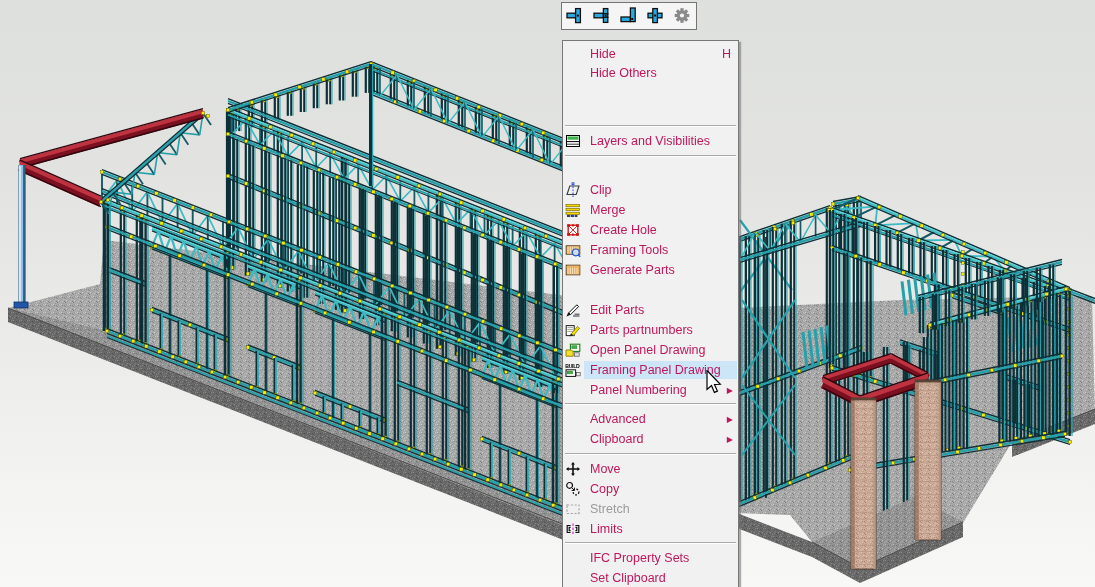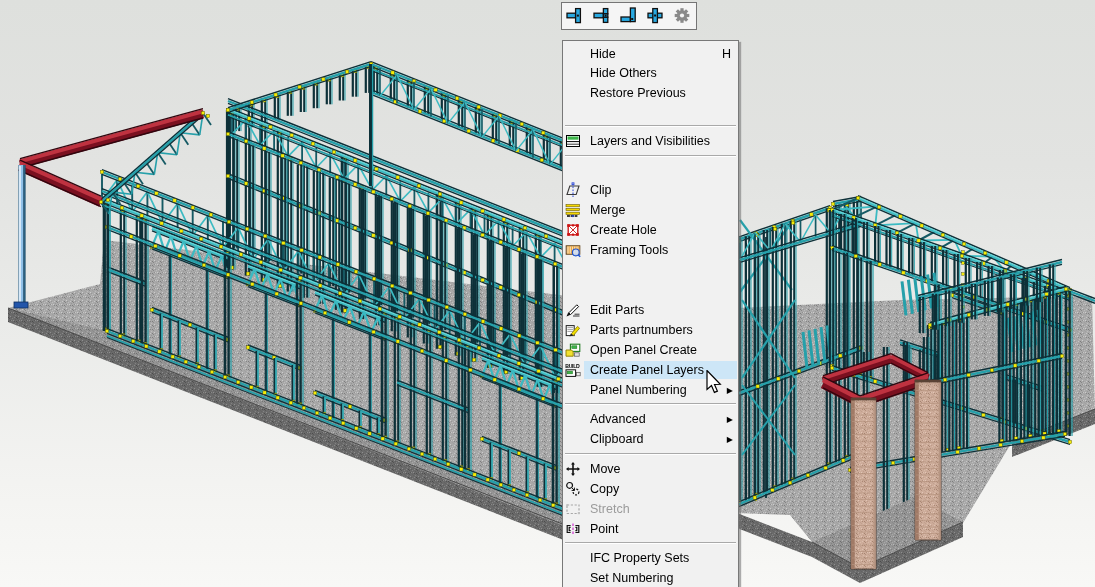"Hide" .mi { color: #000000 -> #be185d }
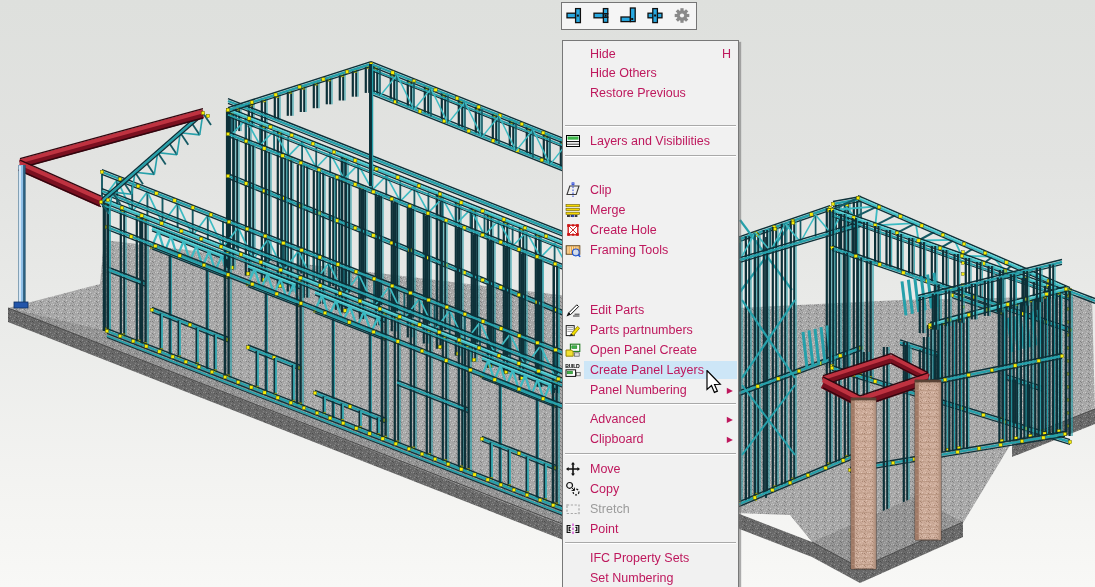"Restore Previous" div.mi { html: <div> <span>Restore Previous</span> </div> -> none }
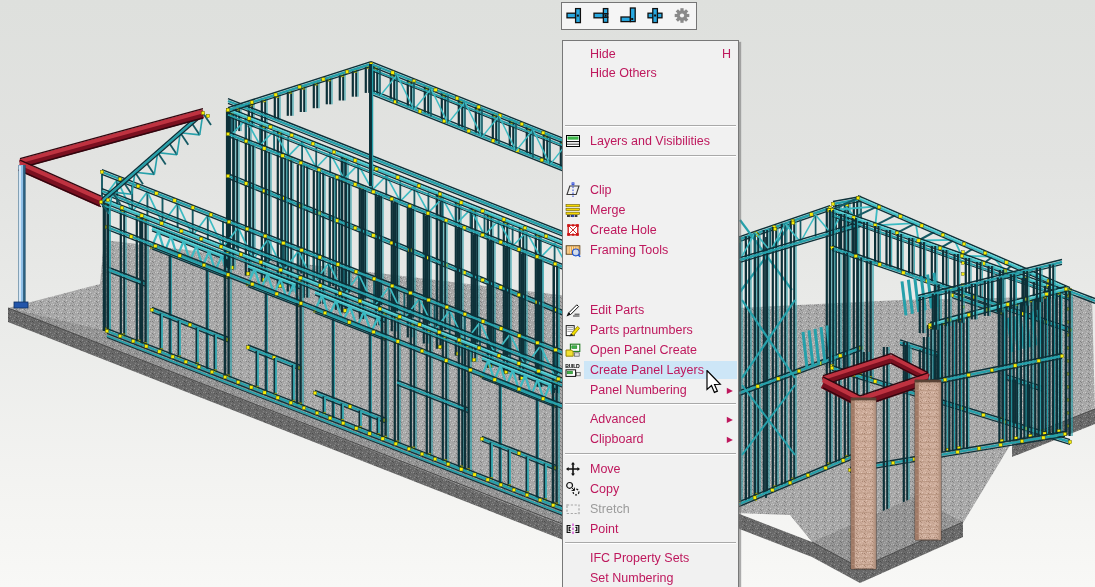"Generate Parts" div.mi { html: none -> <div> <svg> <rect></rect> <path></path> <line></line> </svg> <span>Generate Parts</span> </div> }
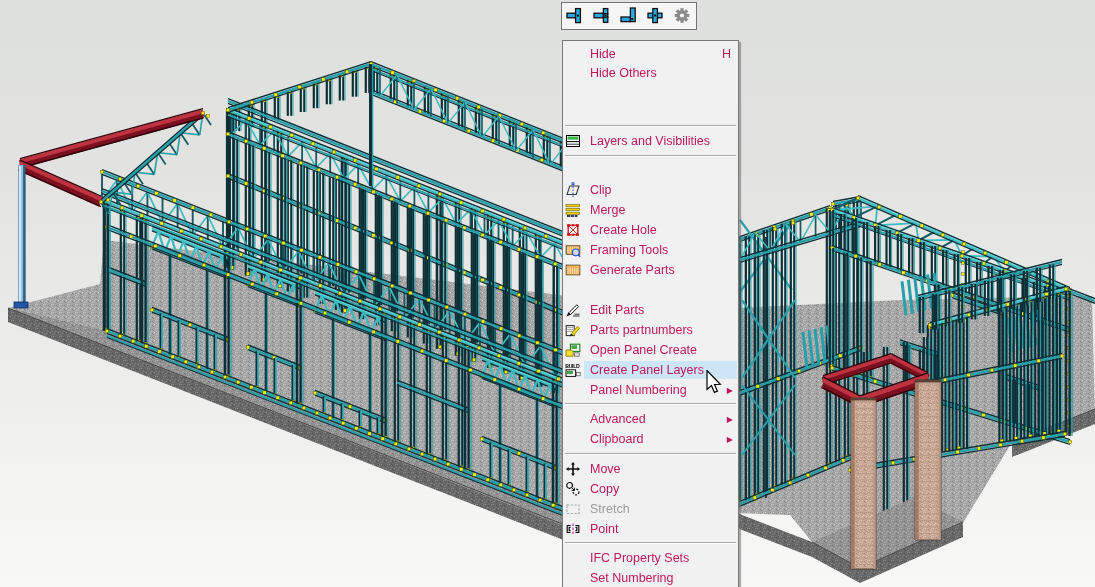"Open Panel Create" span.lbl { text: Create -> Drawing }
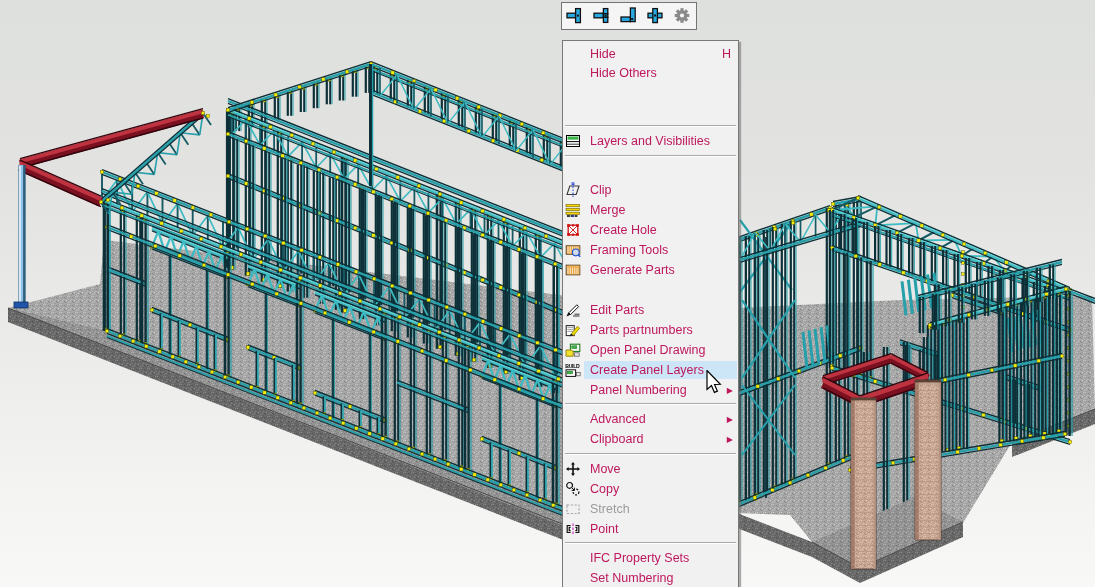"Create Panel Layers" span.lbl { text: Create Panel Layers -> Framing Panel Drawing }
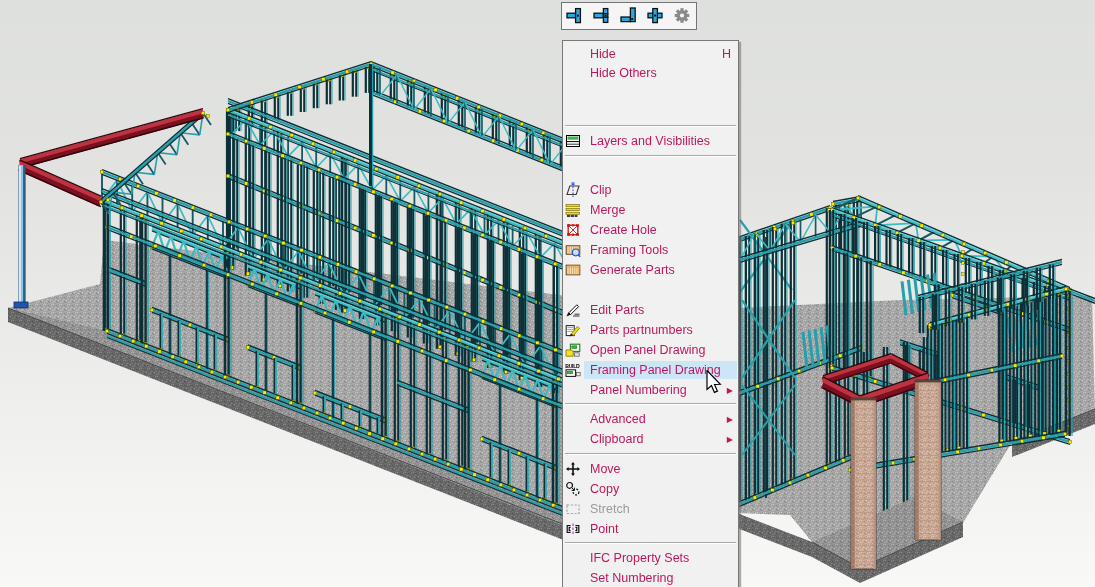"Point" span.lbl { text: Point -> Limits }
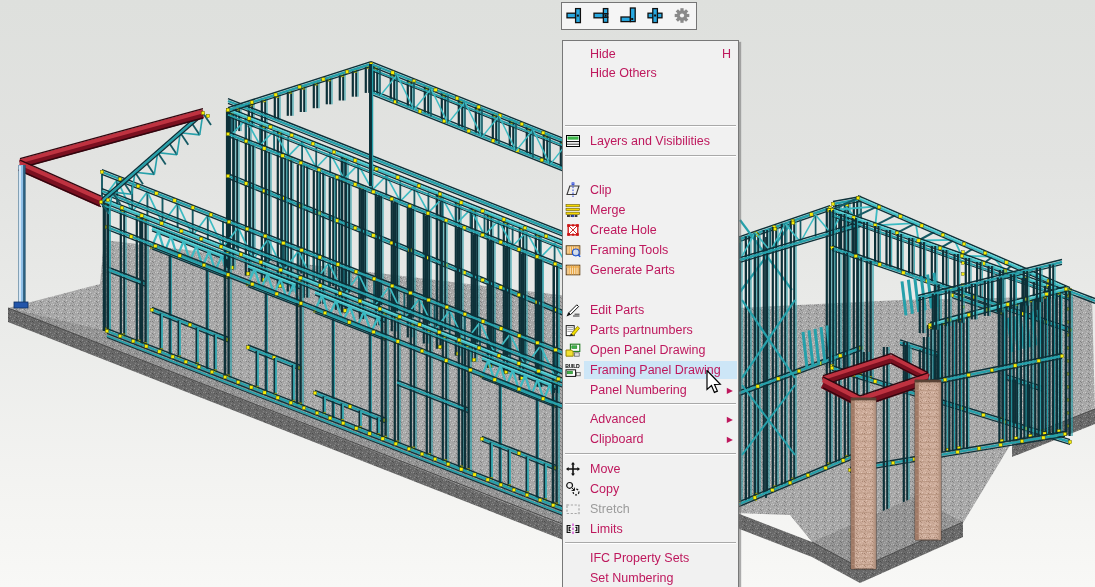"Set Numbering" span.lbl { text: Numbering -> Clipboard }
